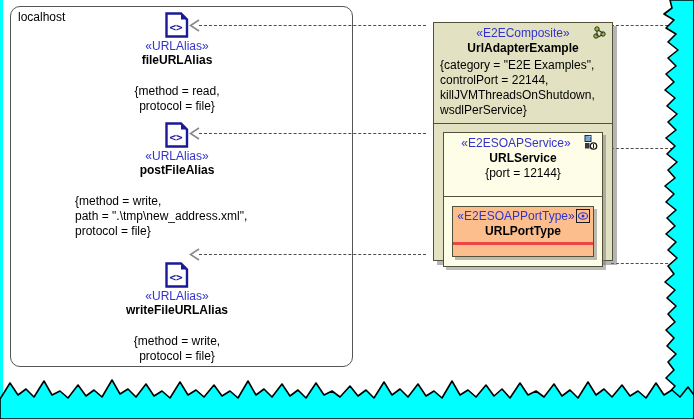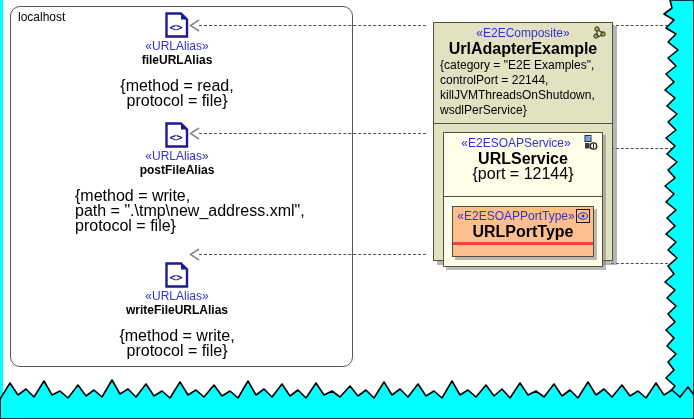"UrlAdapterExample" .cls-name { font-size: 16px -> 12px }
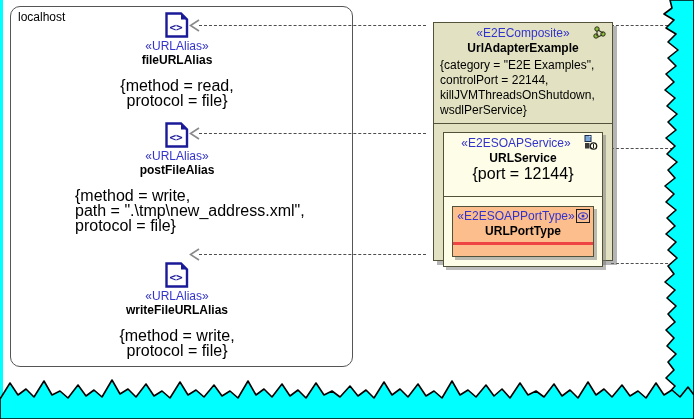"{method = read," .alias-props { font-size: 16px -> 12px; margin-top: 10px -> 16px }
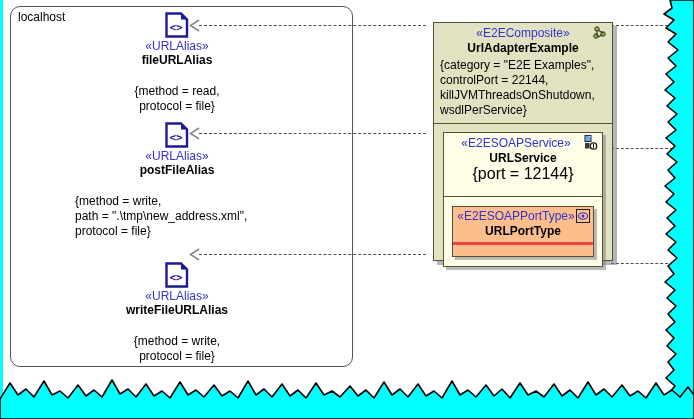"{port = 12144}" #service-props { font-size: 16px -> 12px }
